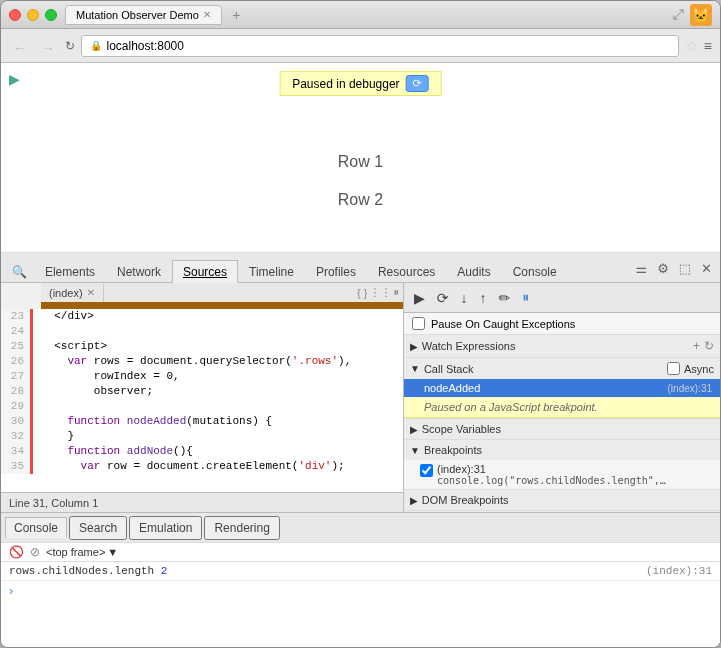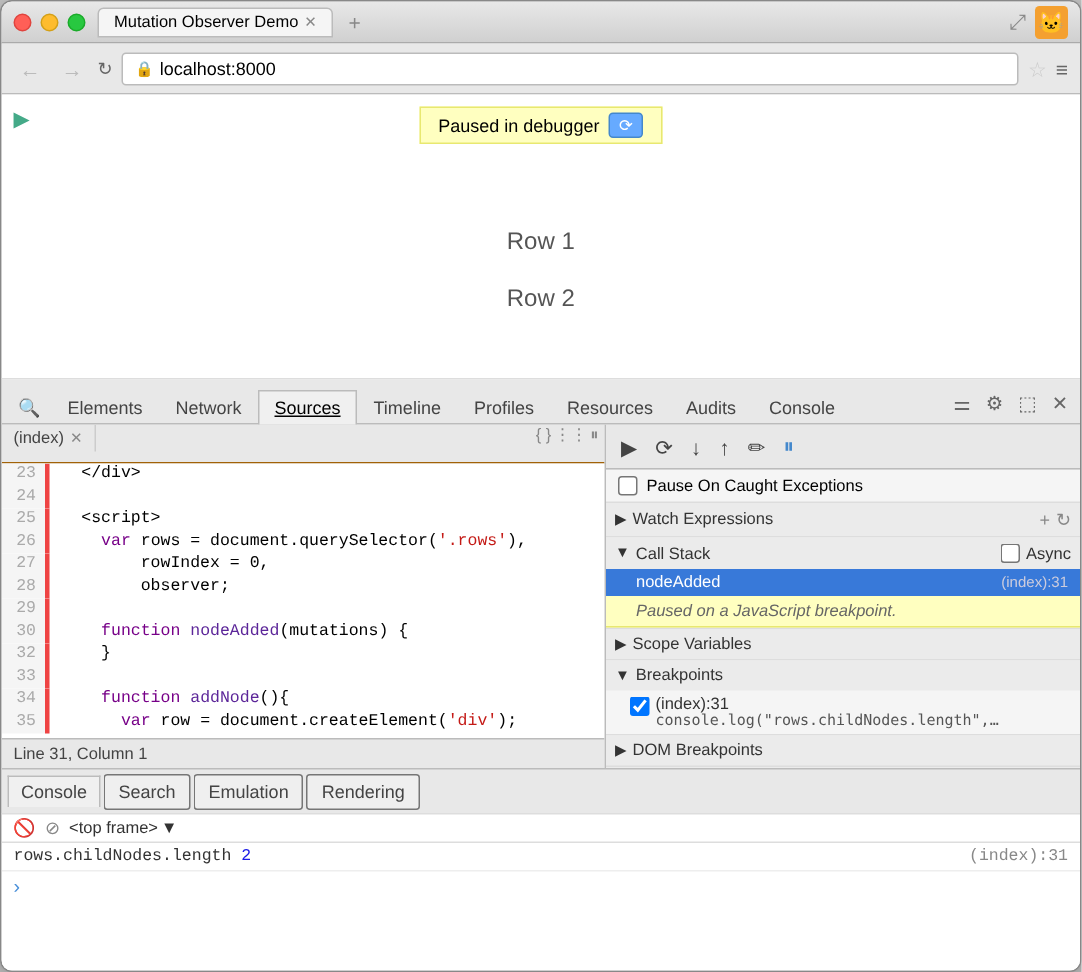"(index)" .source-tabs { align-items: flex-start -> center; border-bottom: 1px solid #a16207 -> 7px solid #a16207; margin-left: none -> 40px }
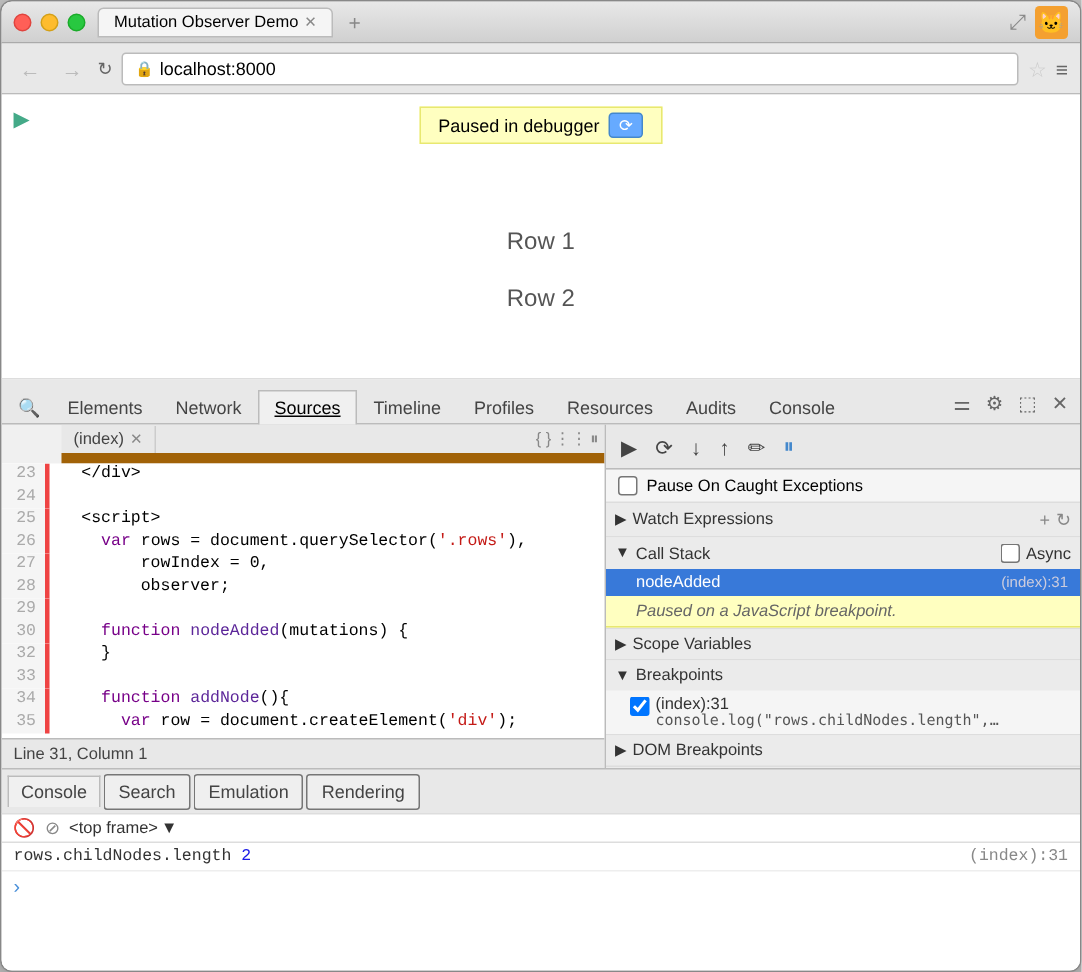"33" div.code-line { html: <div> <span>33</span> <span></span> </div> -> none }
